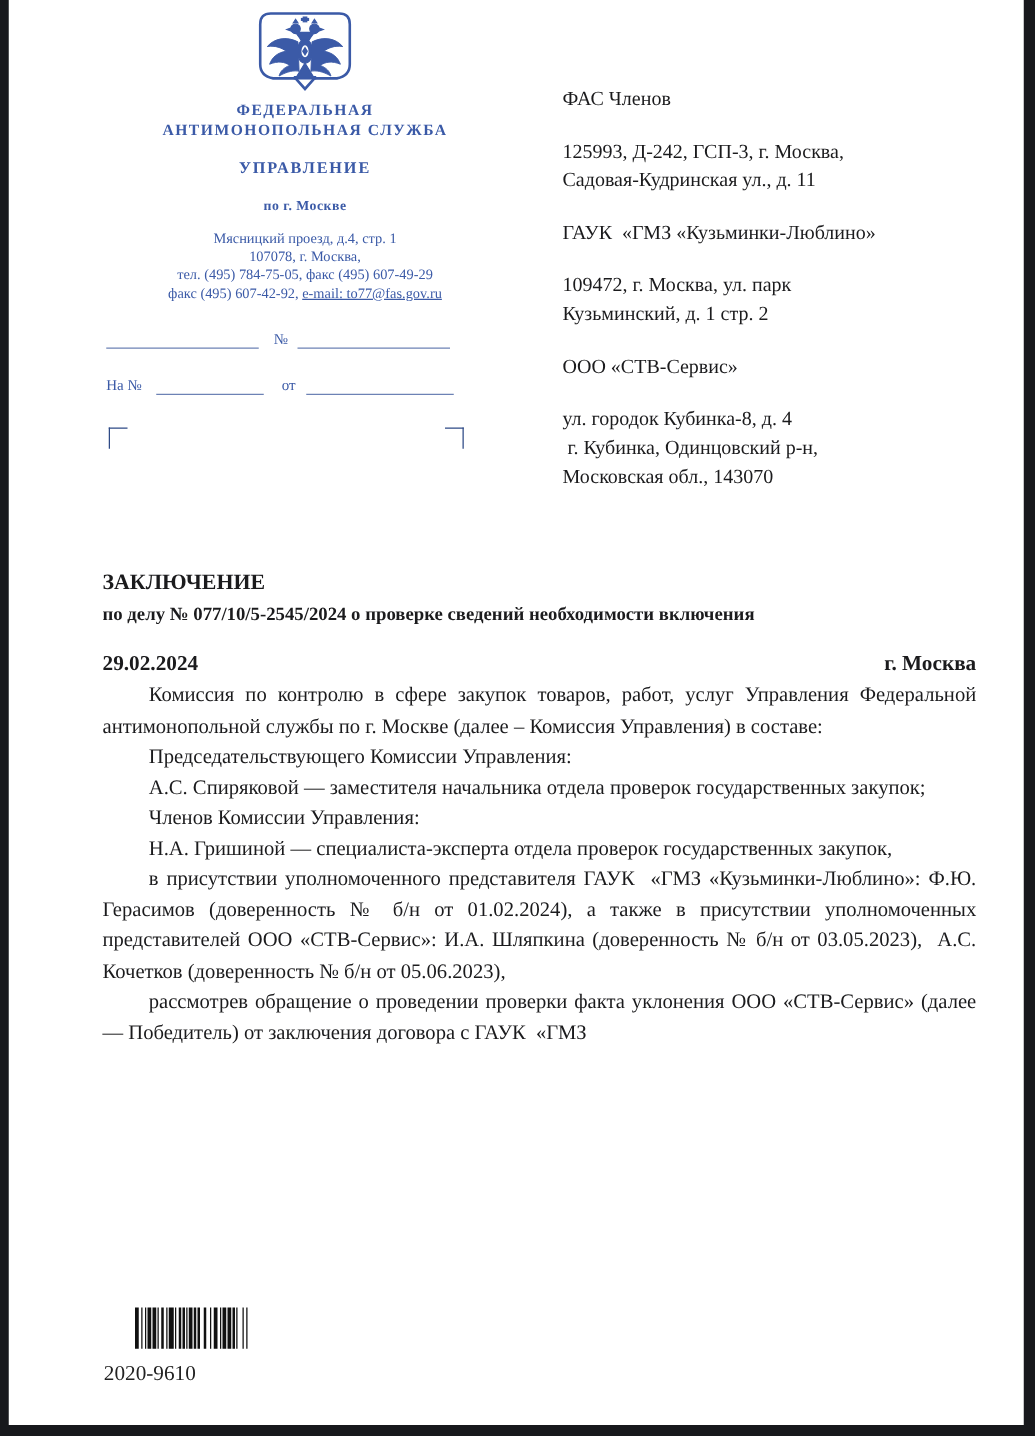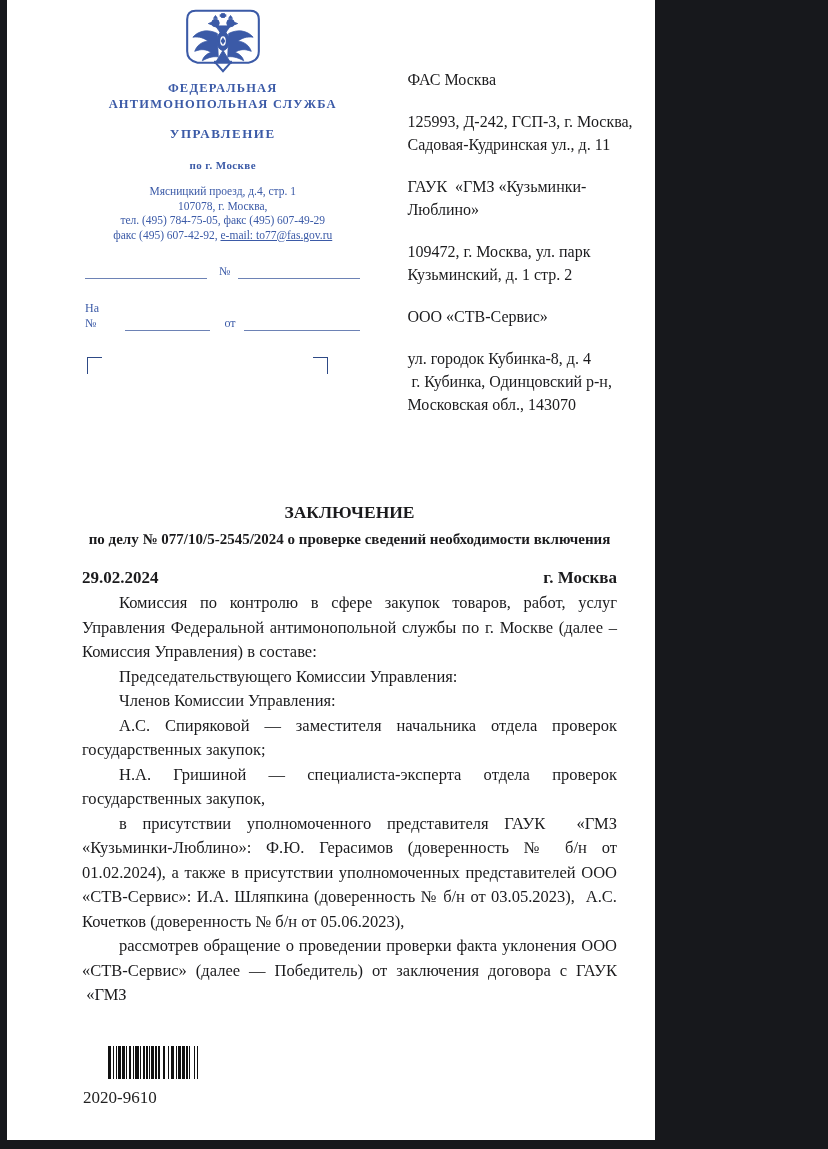"ФЕДЕРАЛЬНАЯ" .page { width: 648px -> 812px }
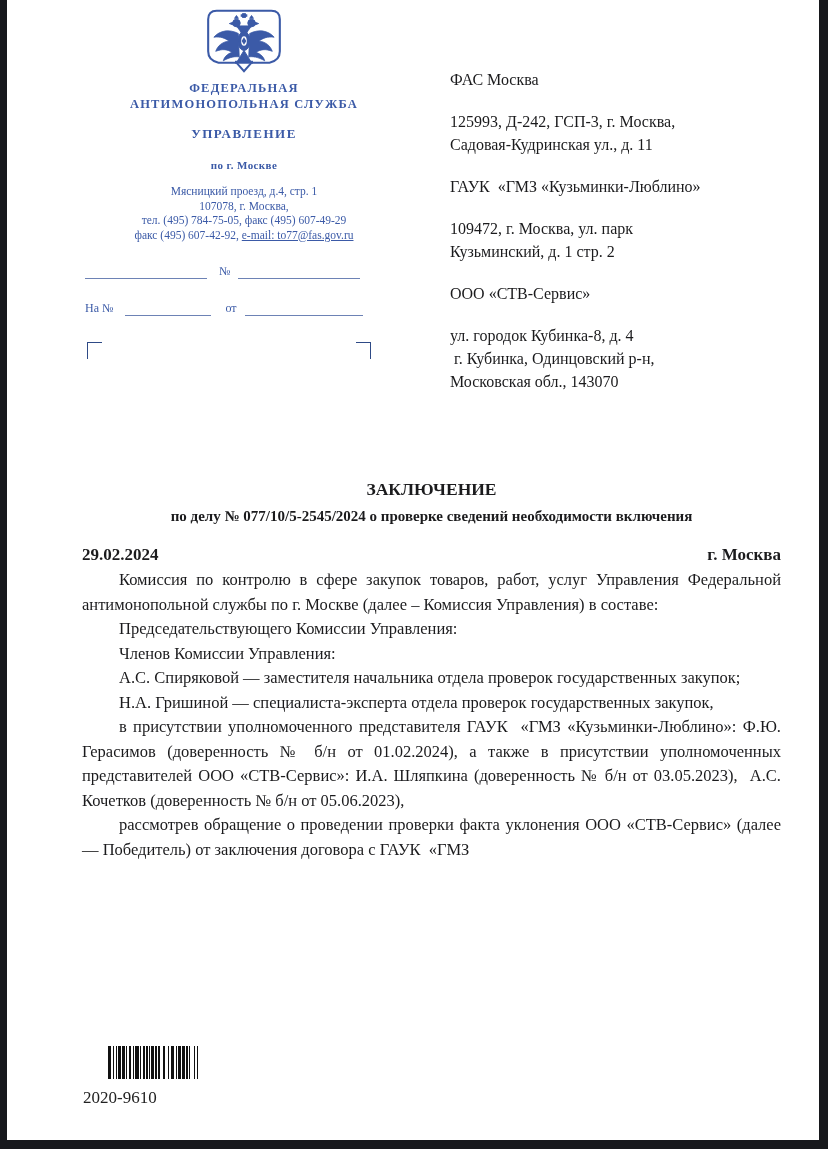"ФАС Москва" div { text: Москва -> Членов }
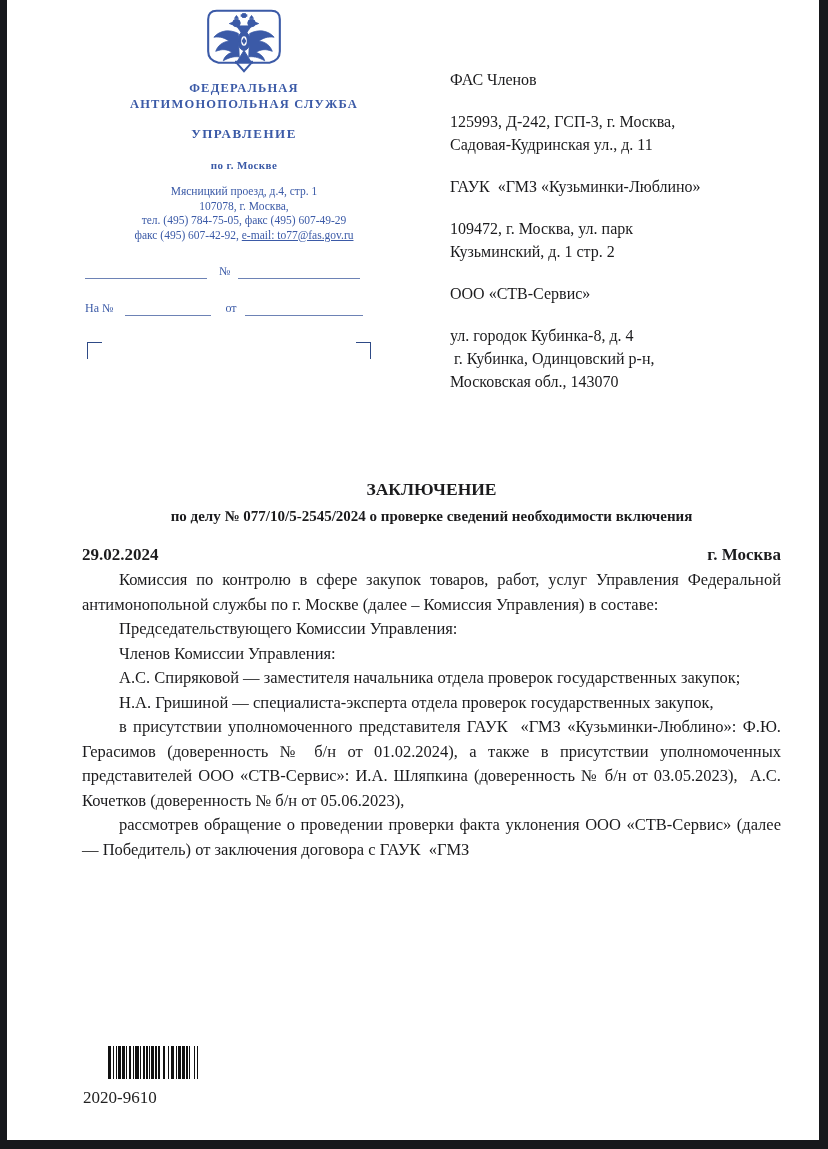"ЗАКЛЮЧЕНИЕ" .title-block { margin-top: 64px -> 40px; text-align: center -> none }
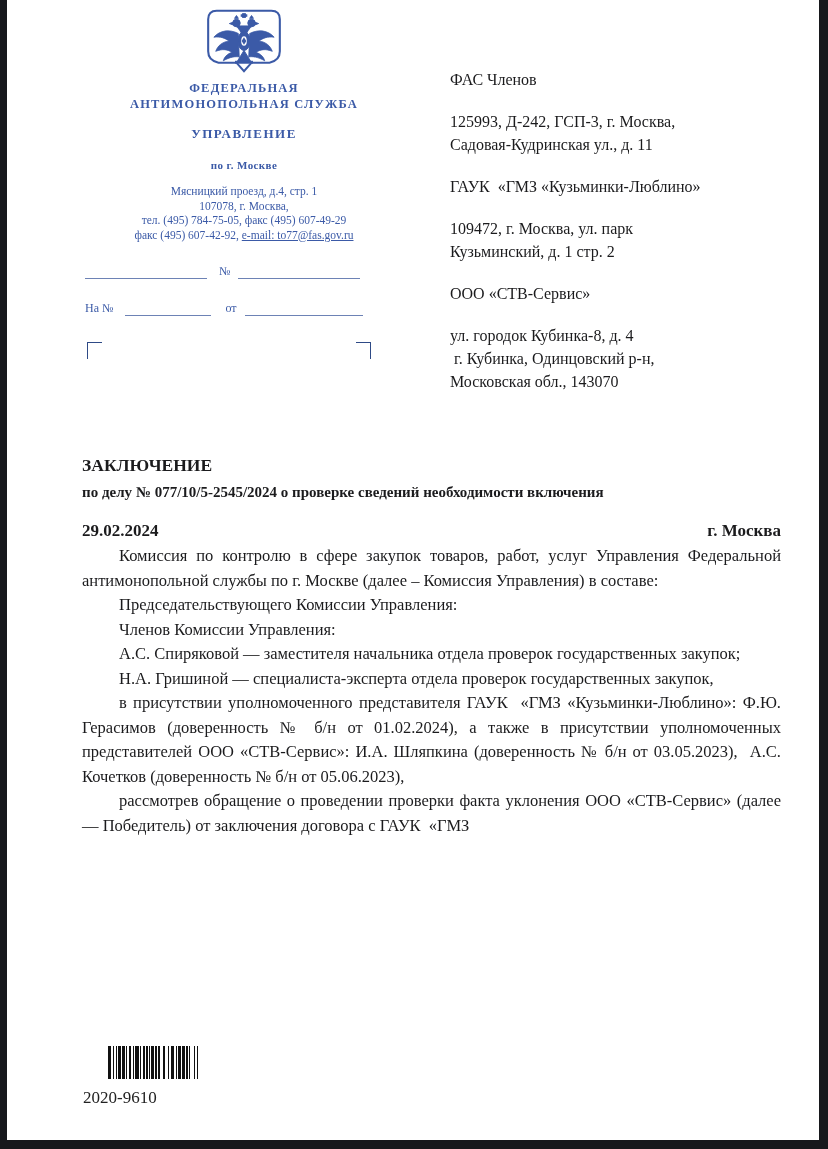"Членов Комиссии Управления:" p { order: before "А.С. Спиряковой — заместителя начальника" -> after "А.С. Спиряковой — заместителя начальника" }
